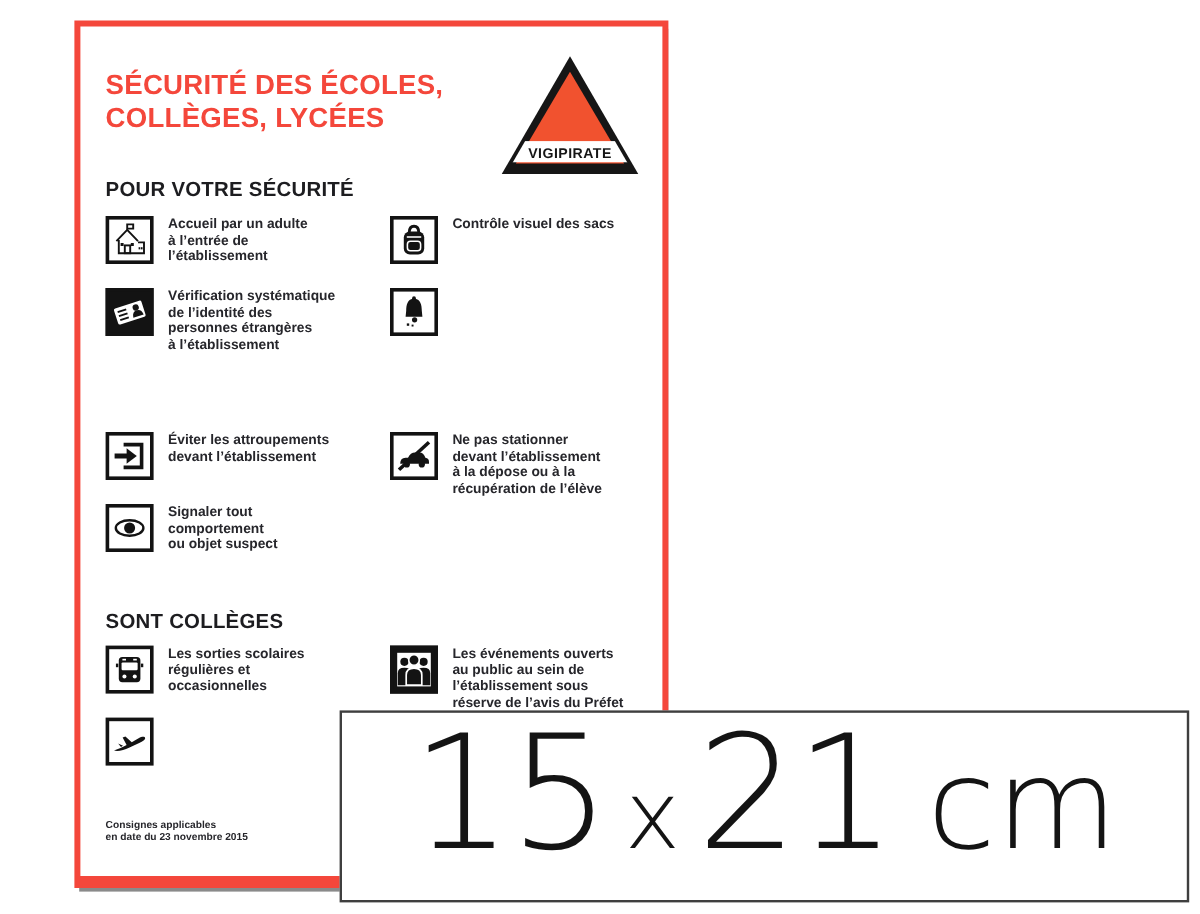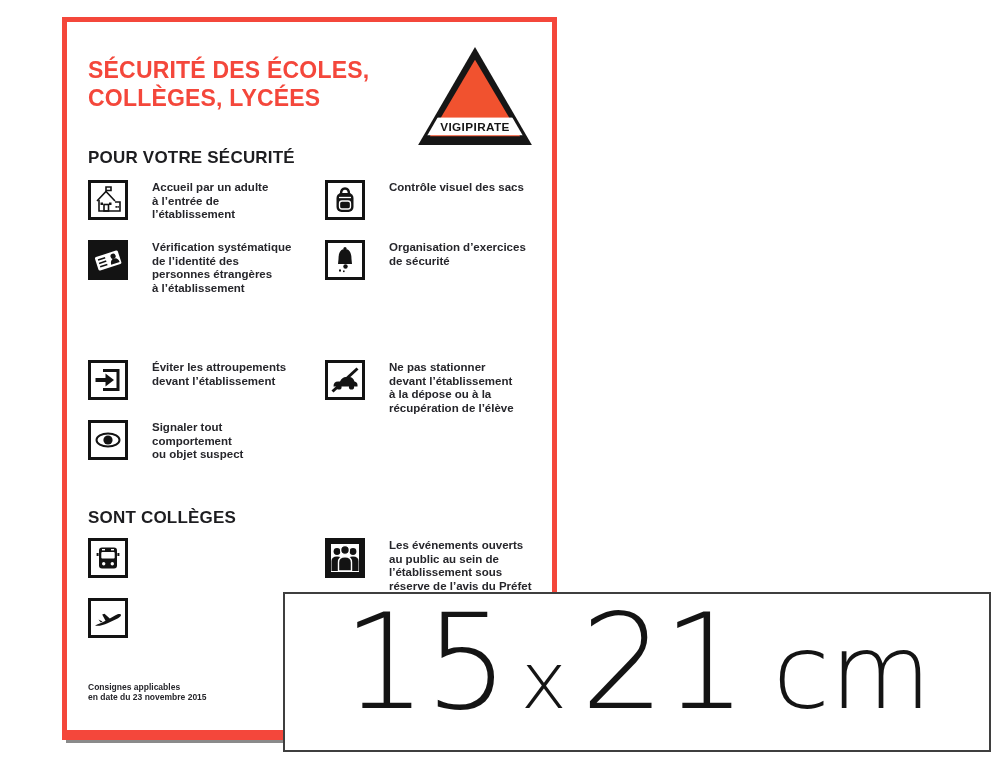"Accueil par un adulte" .item { gap: 24px -> 12px }
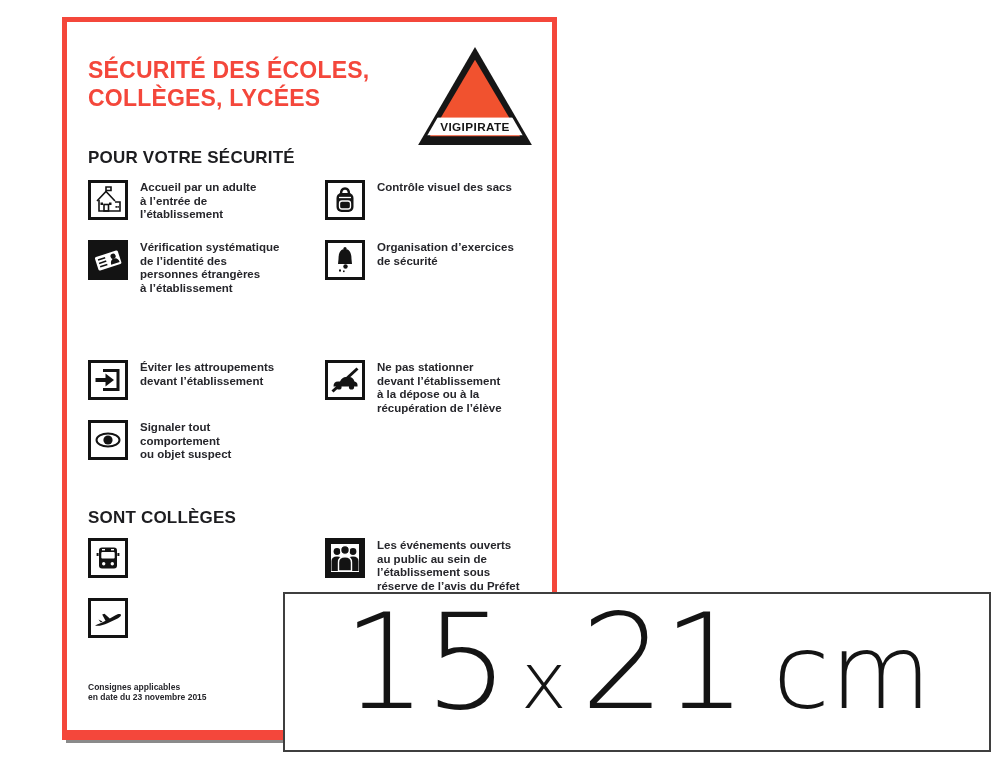"Organisation d’exercices" span.item-text { html: <span>Organisation d’exercices de sécurité</span> -> none }
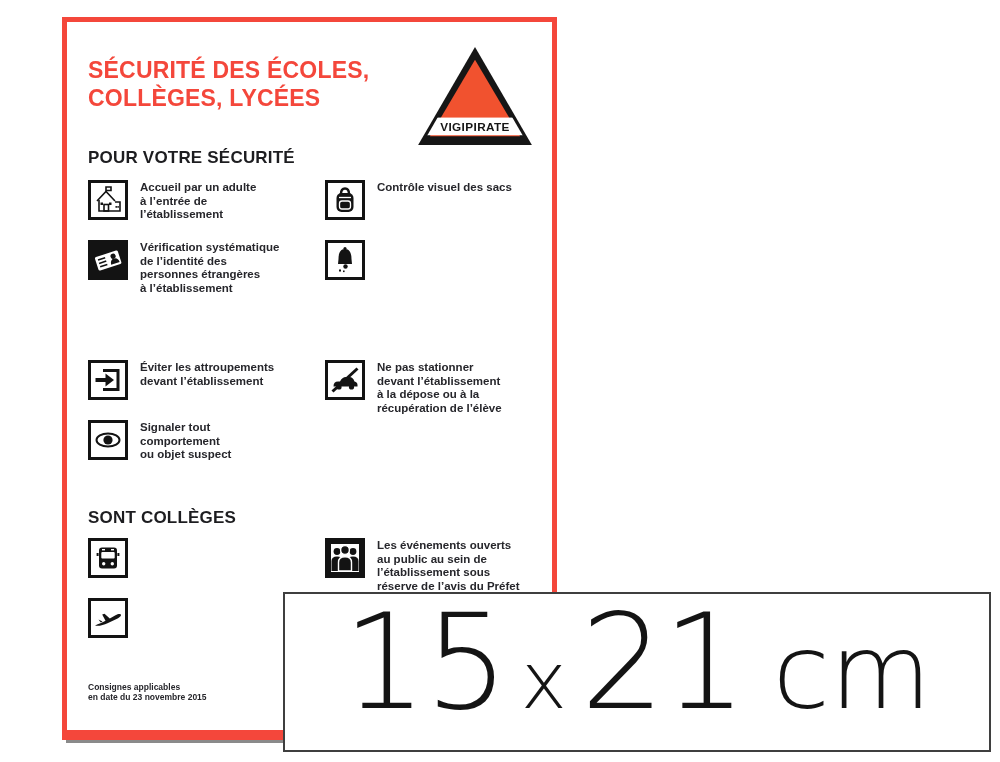"Les sorties scolaires" span.item-text { html: none -> <span>Les sorties scolaires régulières et occasionnelles</span> }
